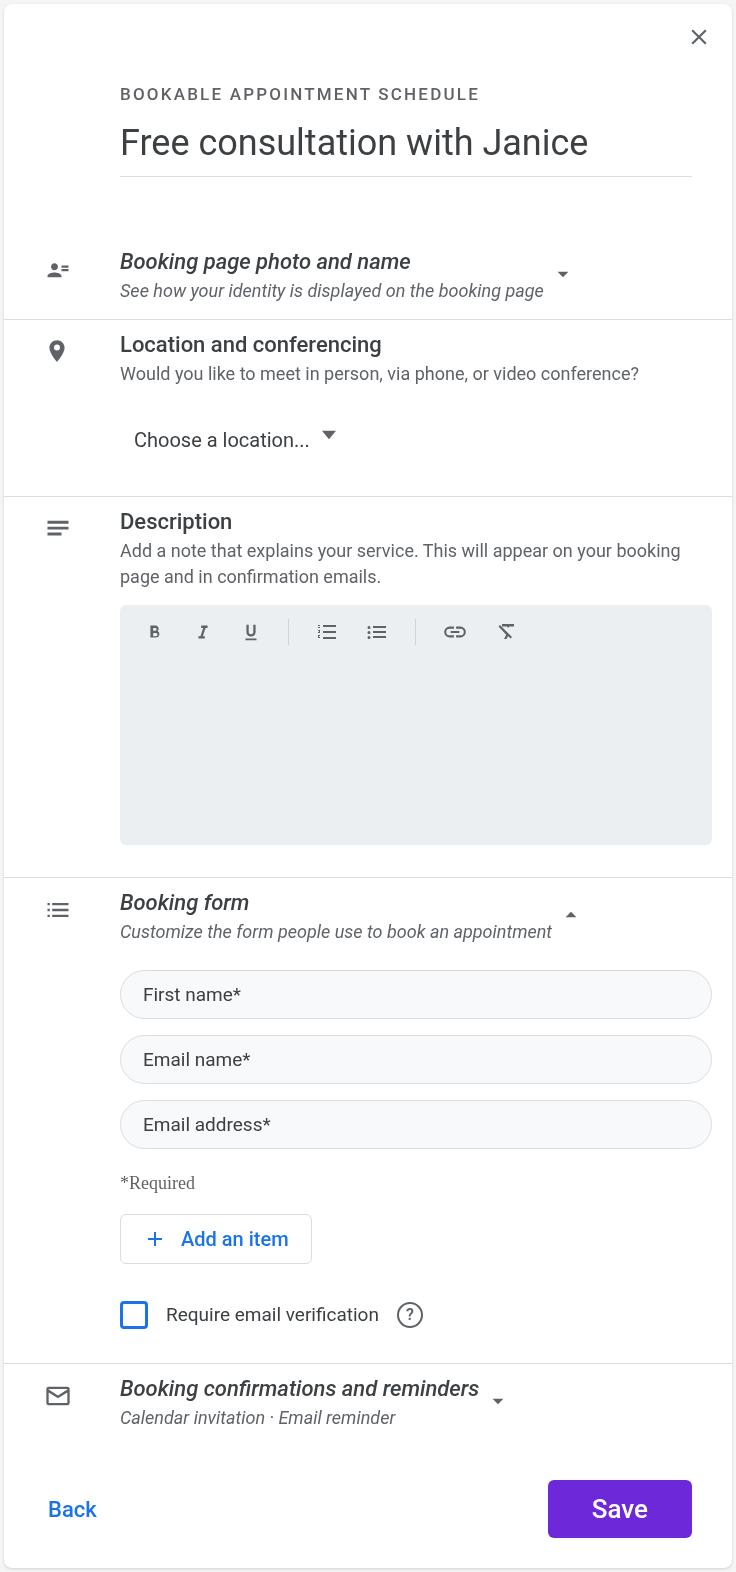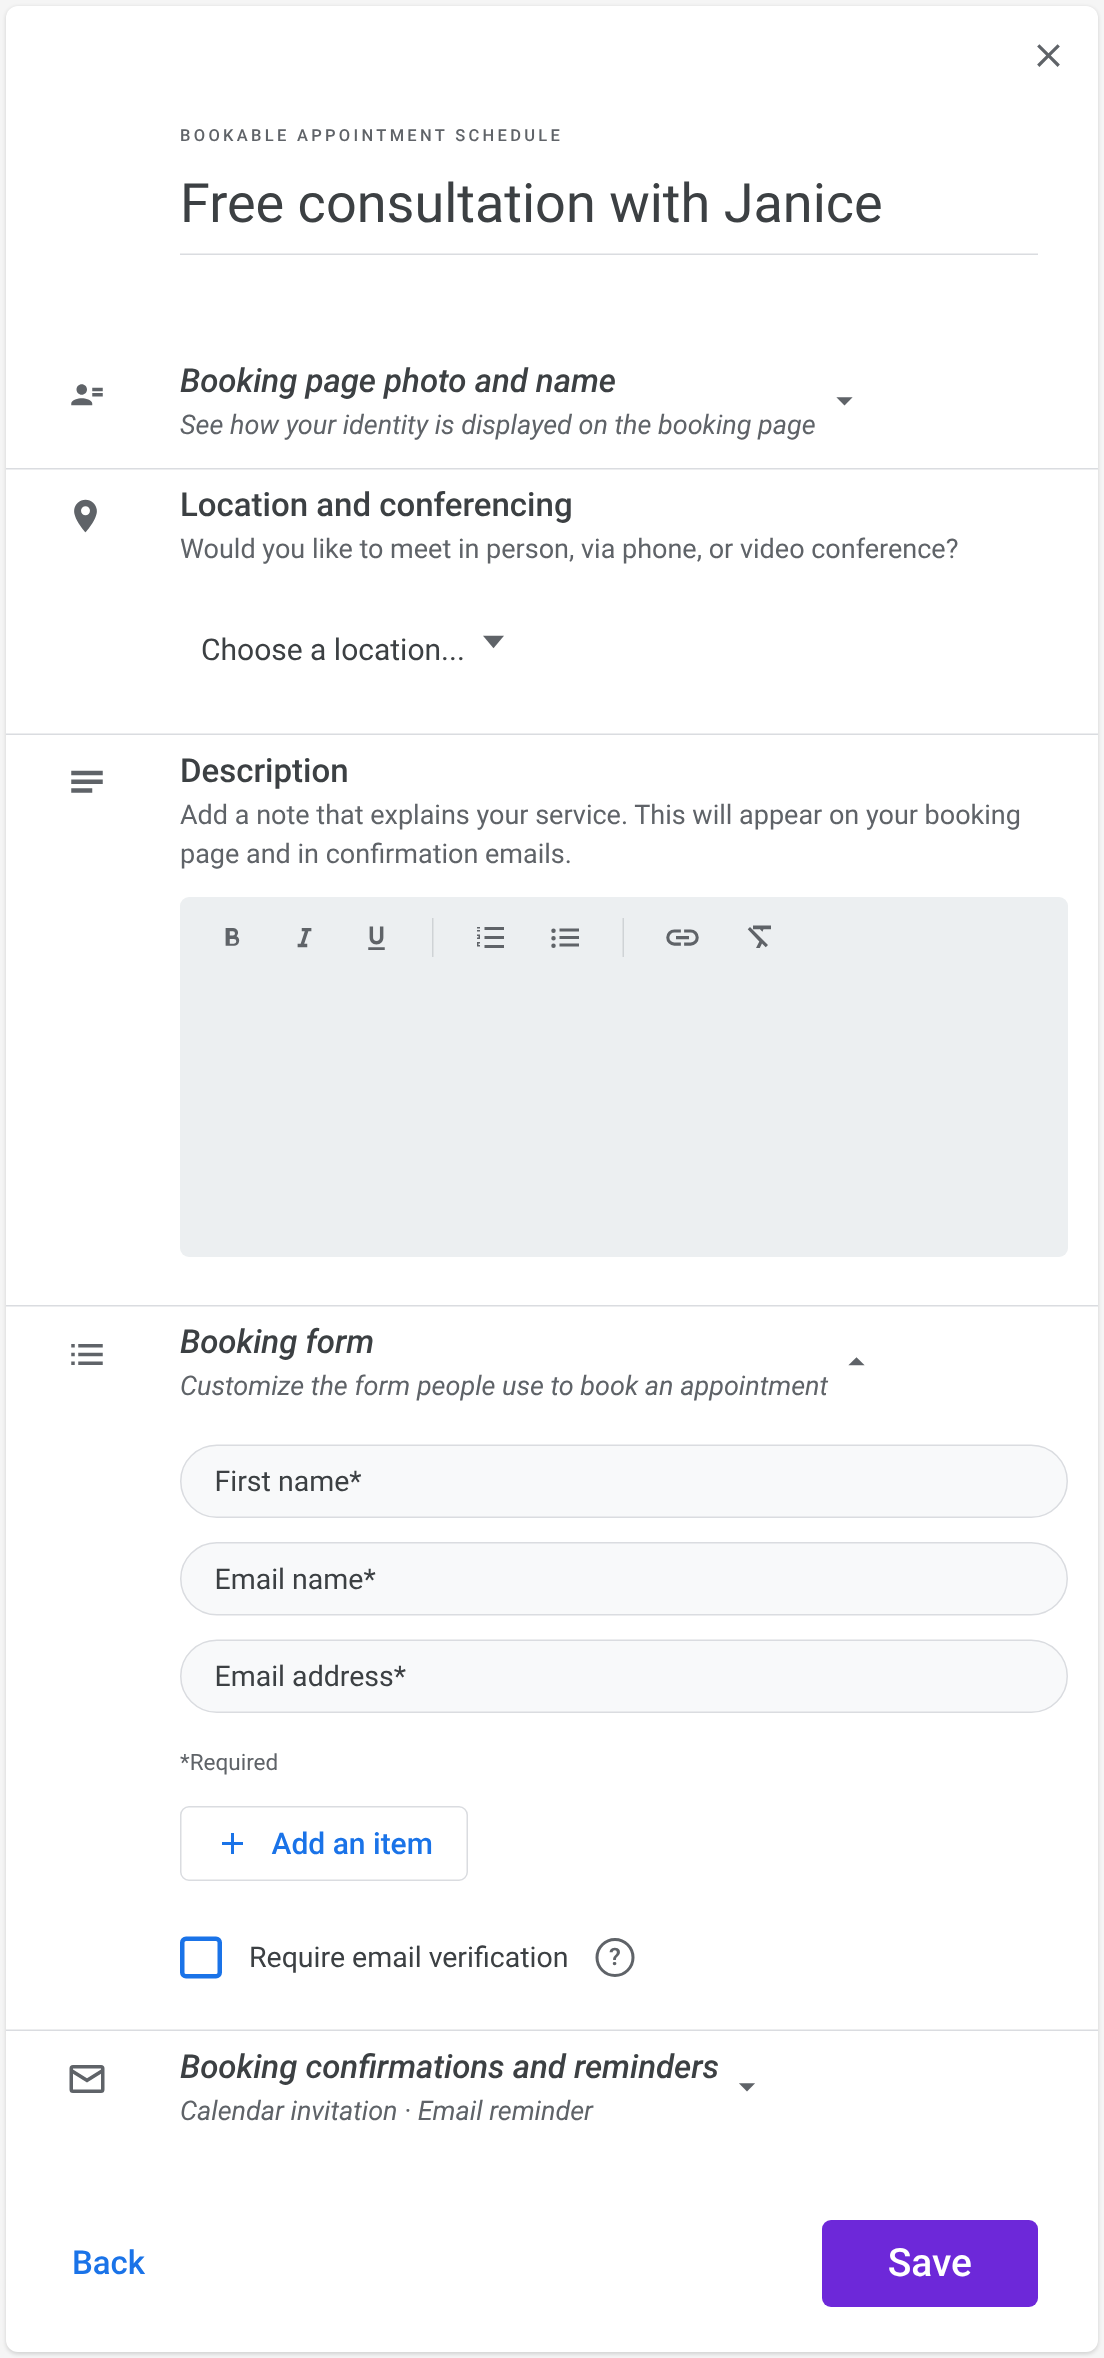"BOOKABLE APPOINTMENT SCHEDULE" .overline { font-size: 11px -> 17px }
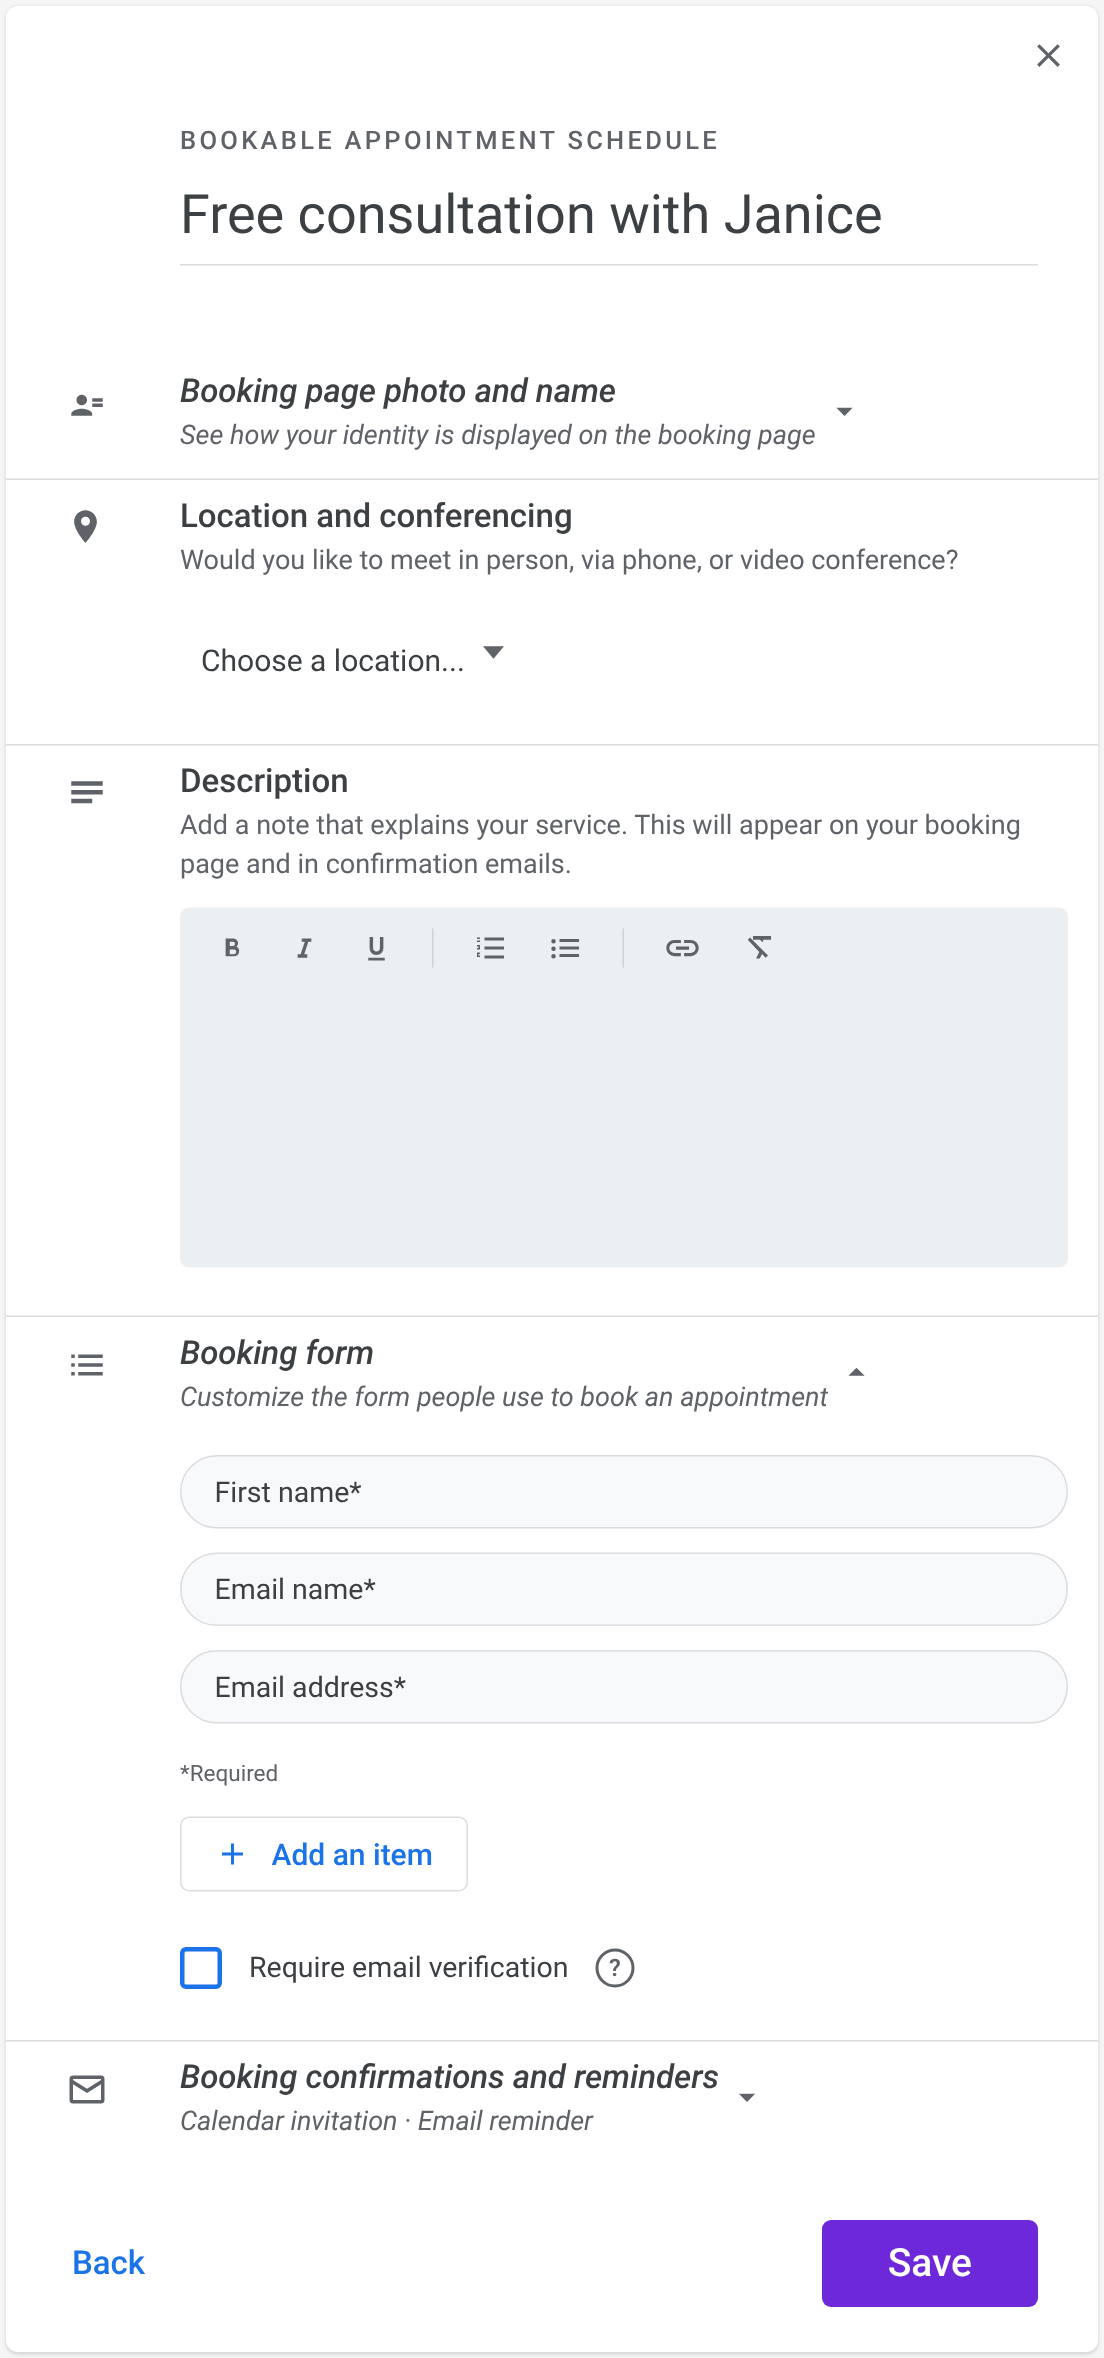"*Required" .required-note { font-family: none -> Liberation Serif, serif; font-size: 15px -> 18px }
